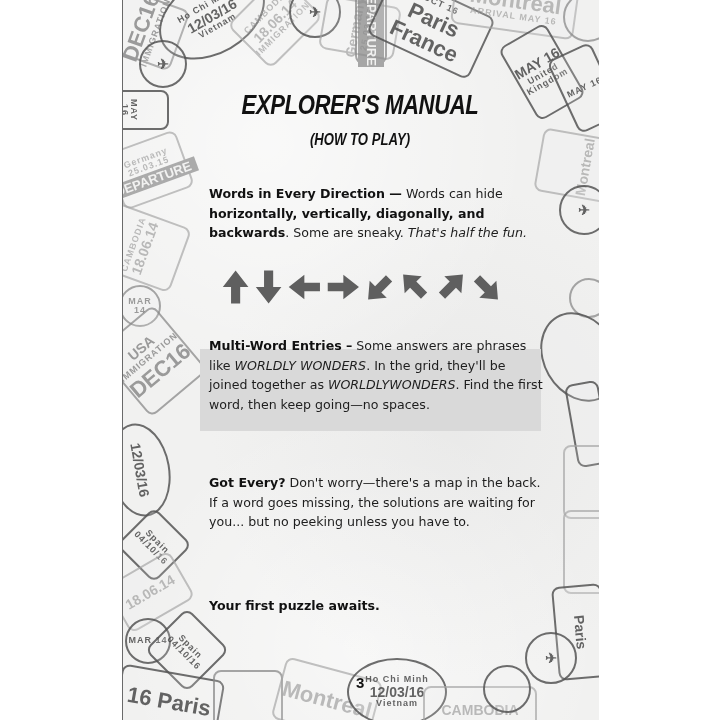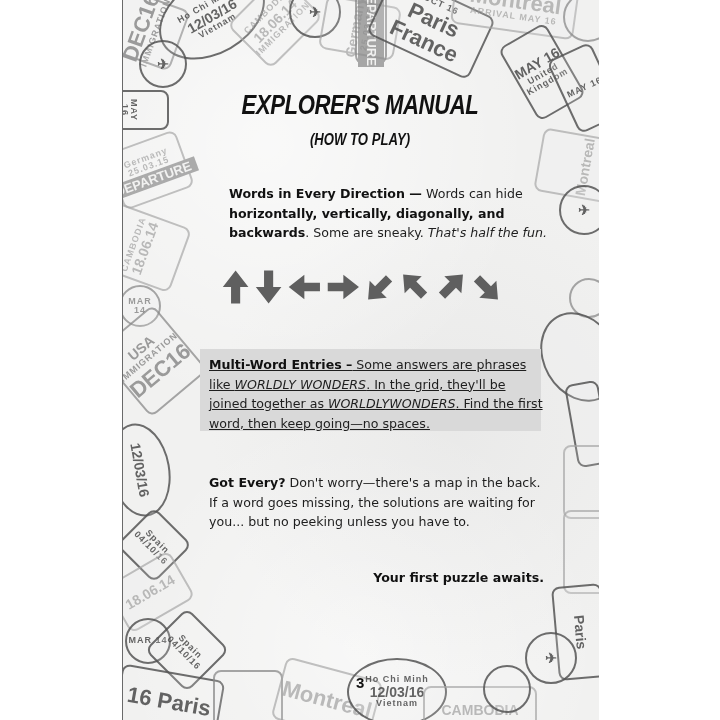"Words in Every Direction —" div.para { margin-left: 20px -> none }
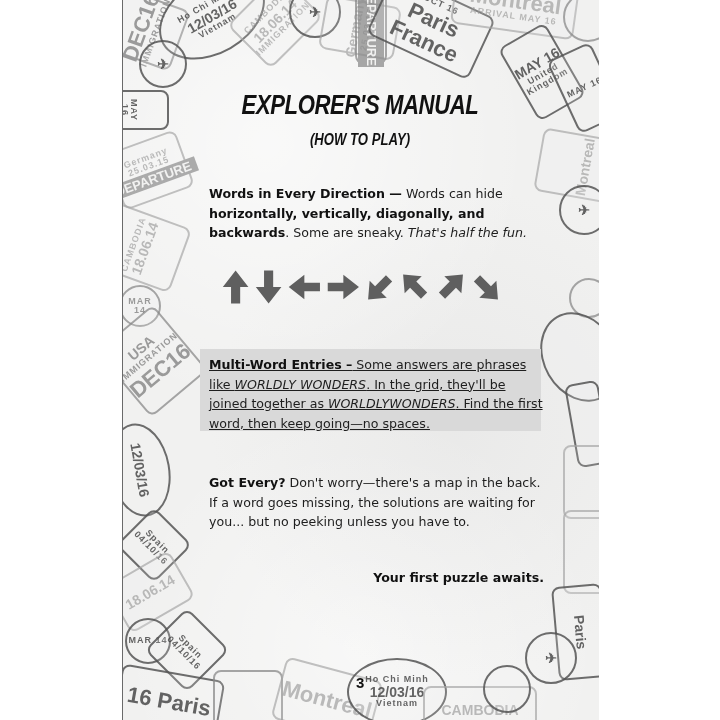"Multi-Word Entries – Some answers" div.para { text-decoration: underline -> none; top: 355px -> 336px }
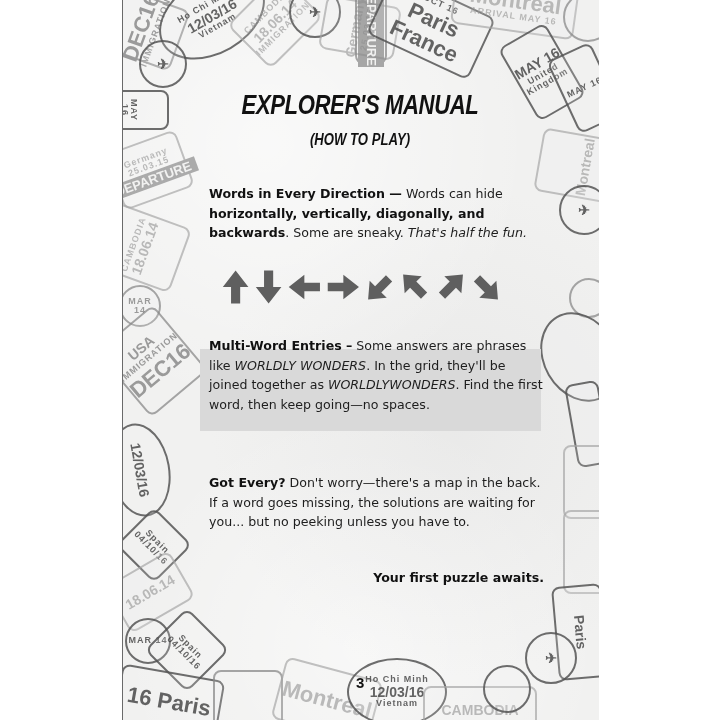"Your first puzzle awaits." div.para { text-align: right -> none; top: 568px -> 596px }
